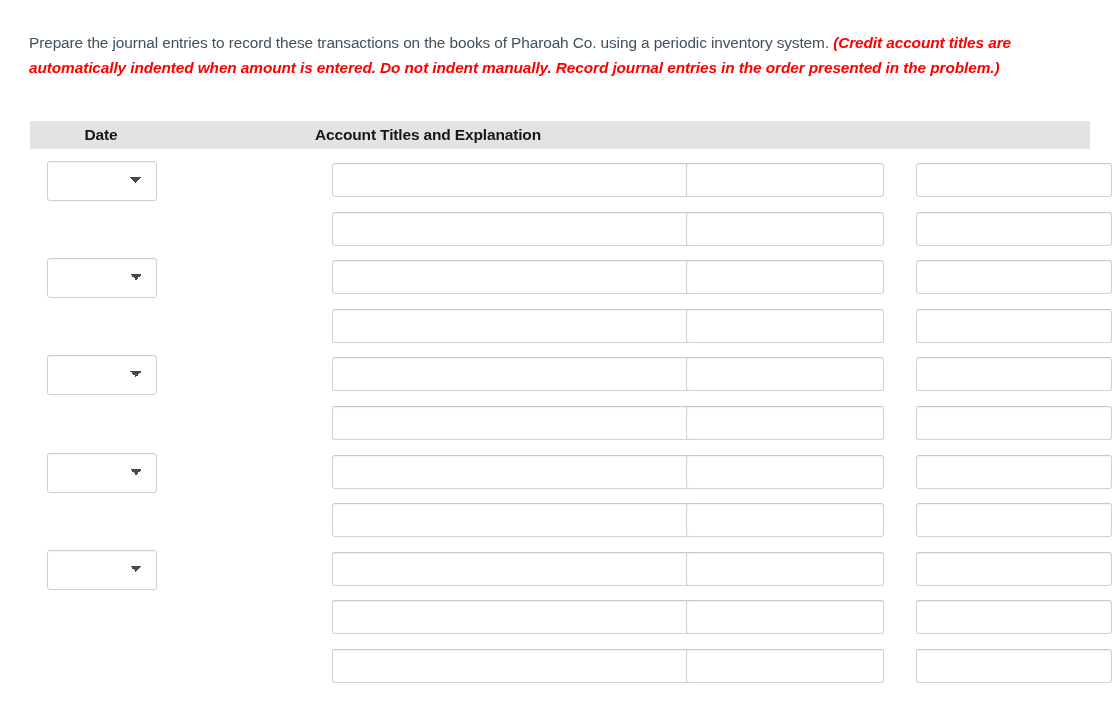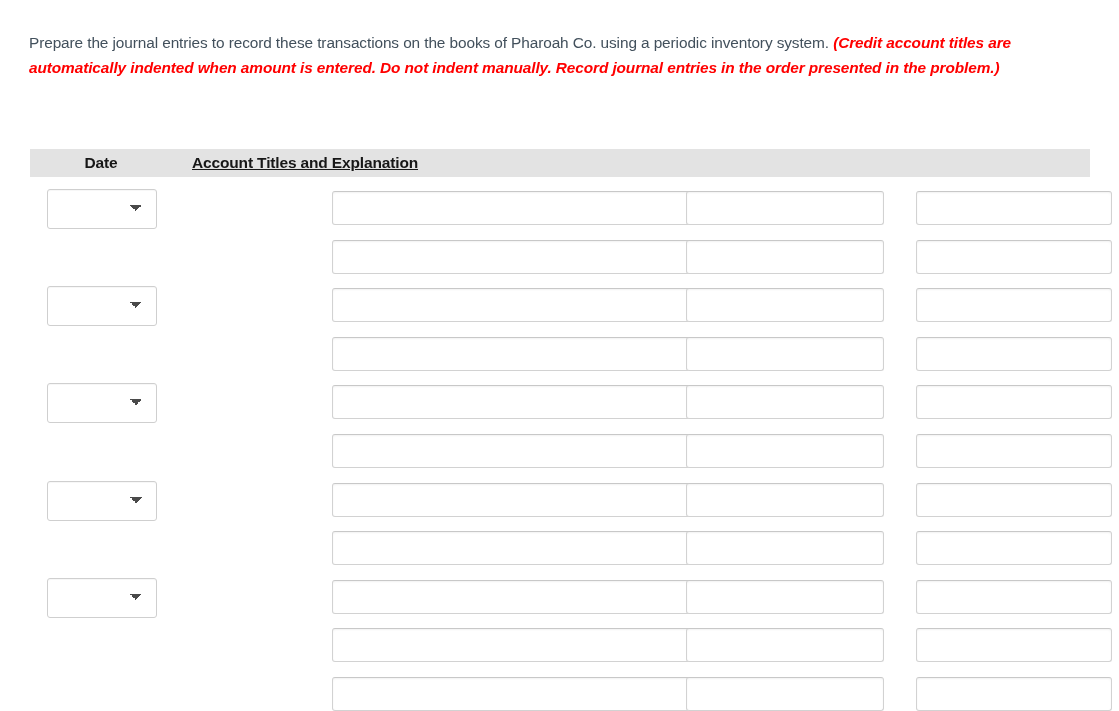"Date" .journal { margin-top: 28px -> none }
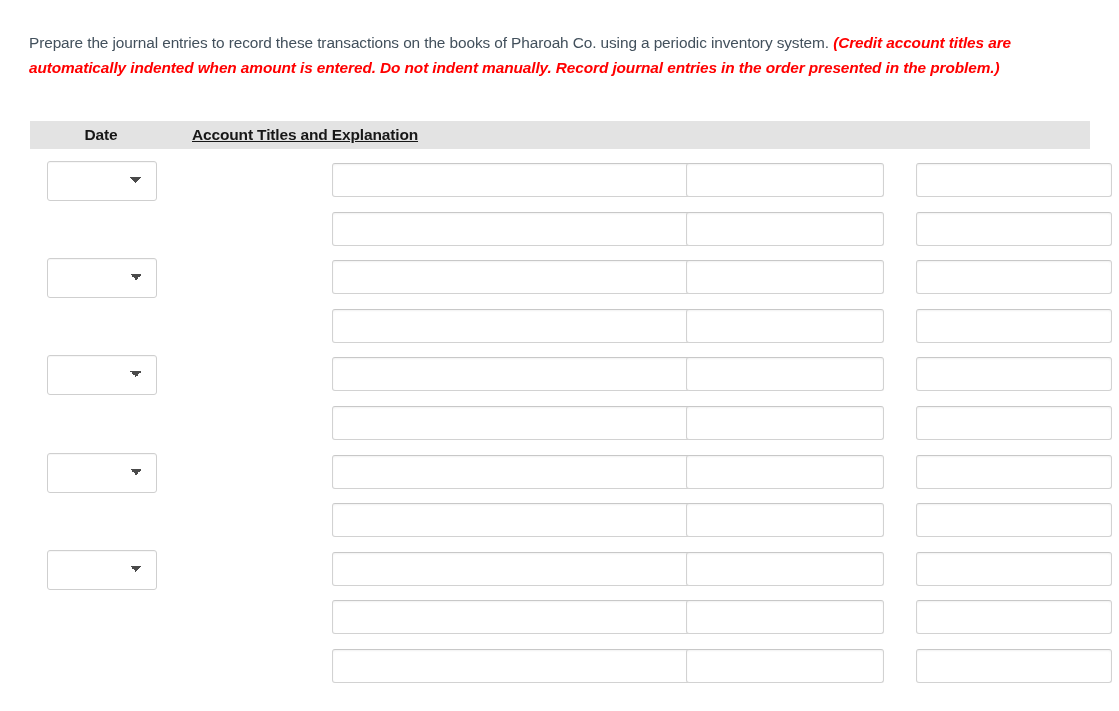"Account Titles and Explanation" .jhead .col-acct { text-align: left -> center; text-decoration: underline -> none }
